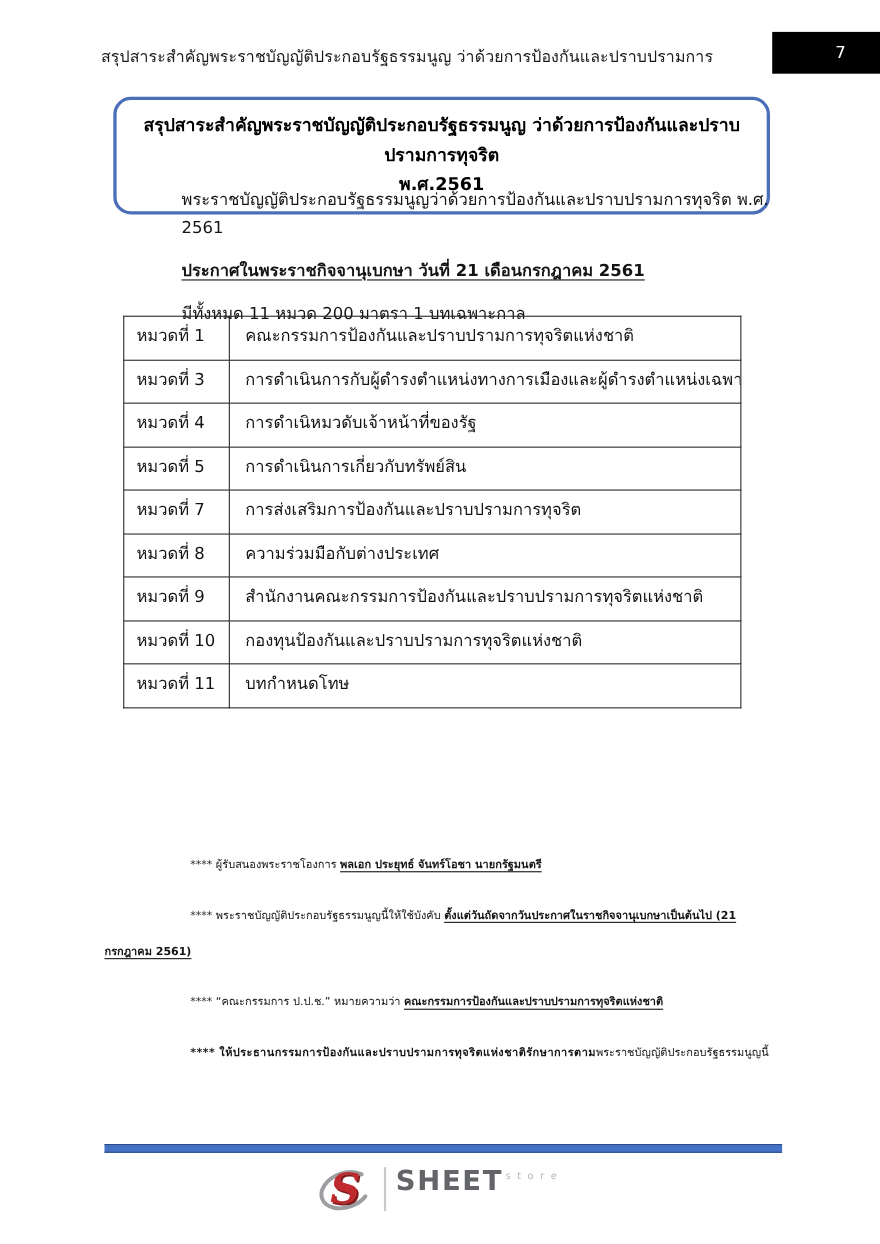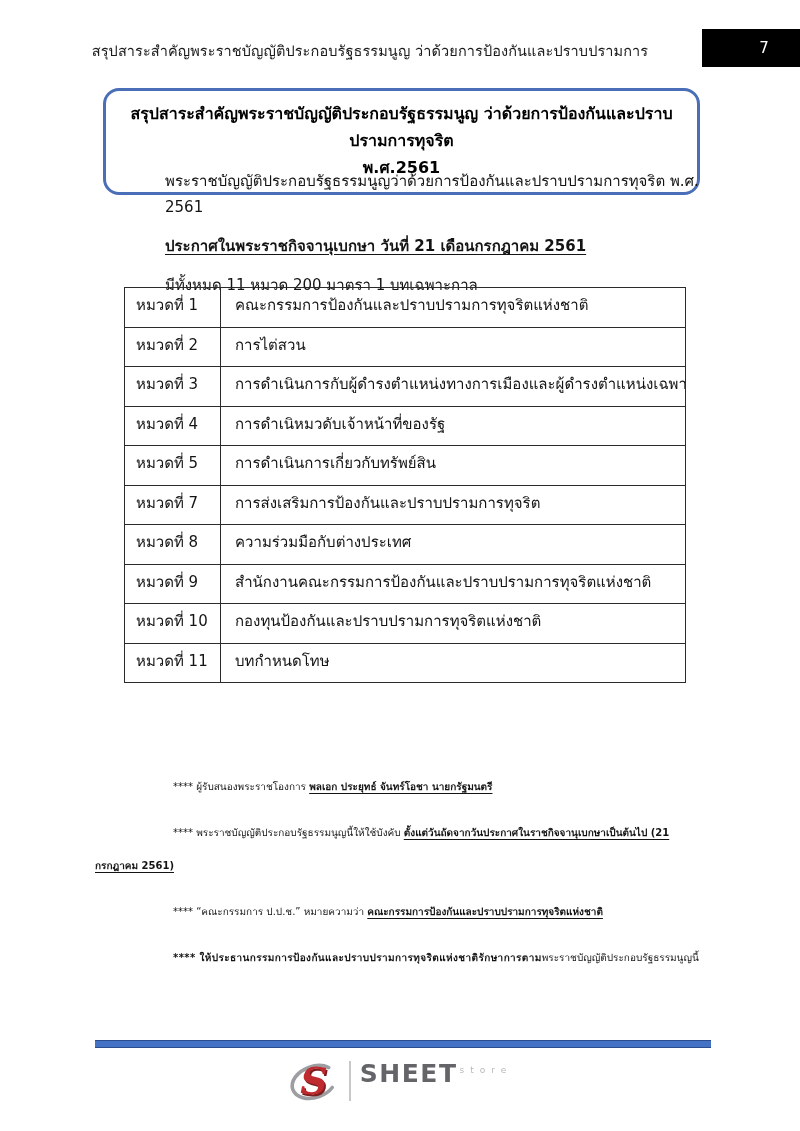"หมวดที่ 1" .chapter-table { left: 124px -> 112px }
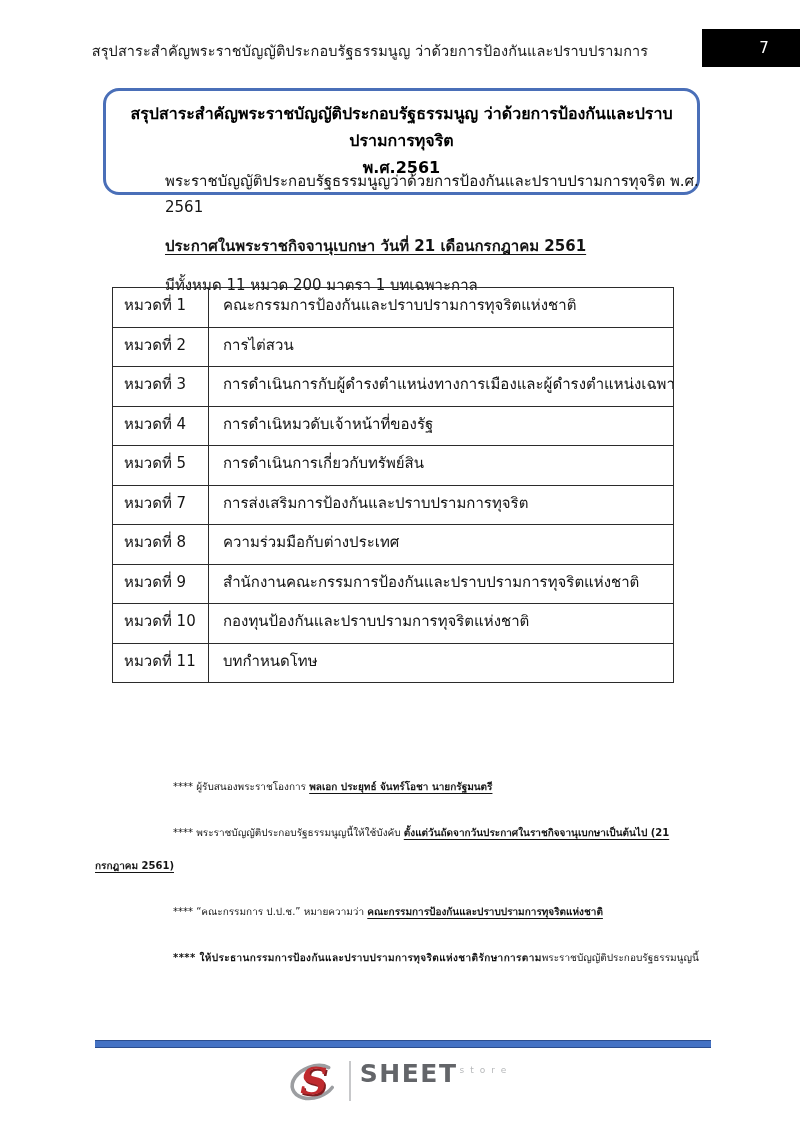"หมวดที่ 2" tr { html: <tr> <td>หมวดที่ 2</td> <td>การไต่สวน</td> </tr> -> none }
